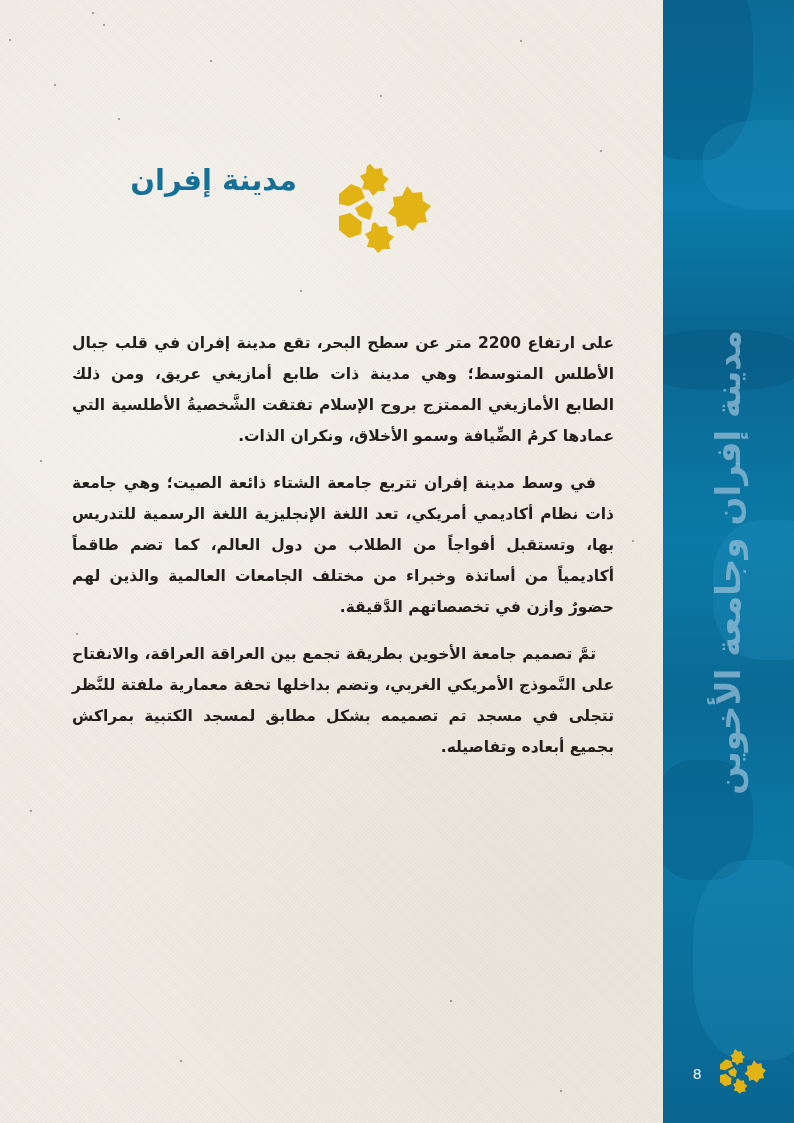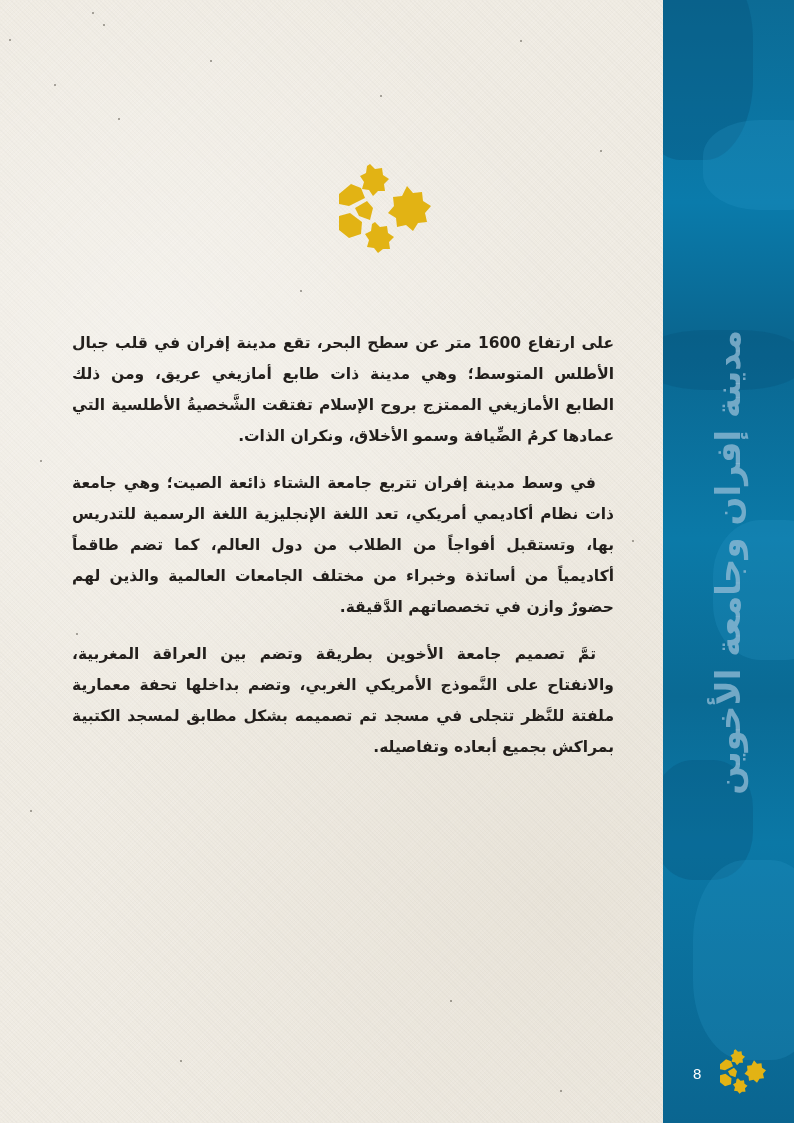"مدينة إفران" span { html: none -> <span>مدينة إفران</span> }
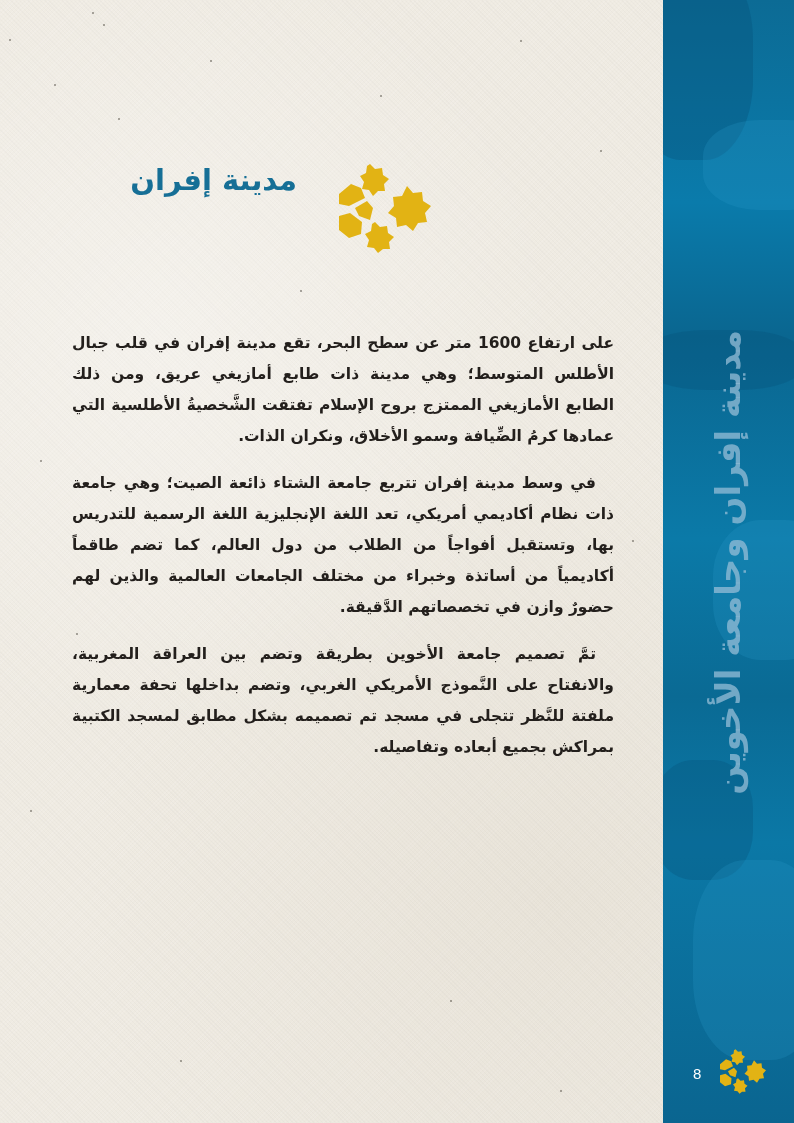"على ارتفاع 1600 متر عن" p { text: 1600 -> 2200 }
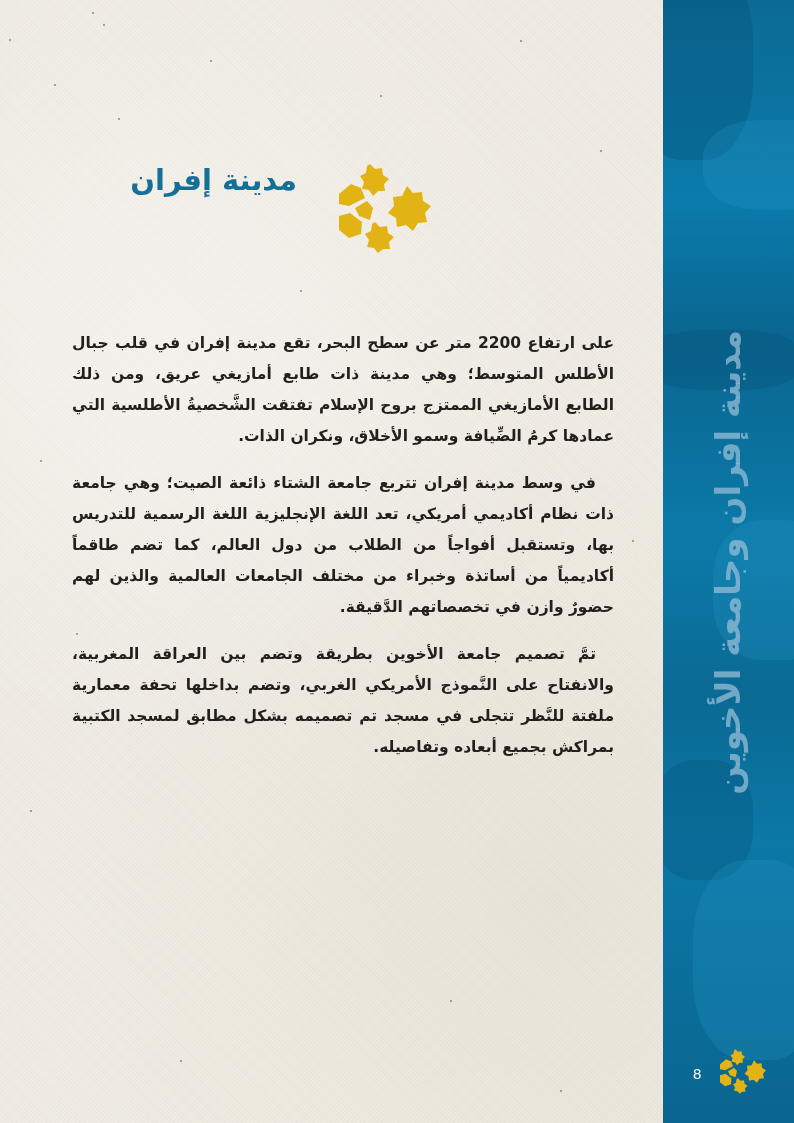"تمَّ تصميم جامعة الأخوين بطريقة" p.indent { text: وتضم بين العراقة المغربية -> تجمع بين العراقة العراقة }
